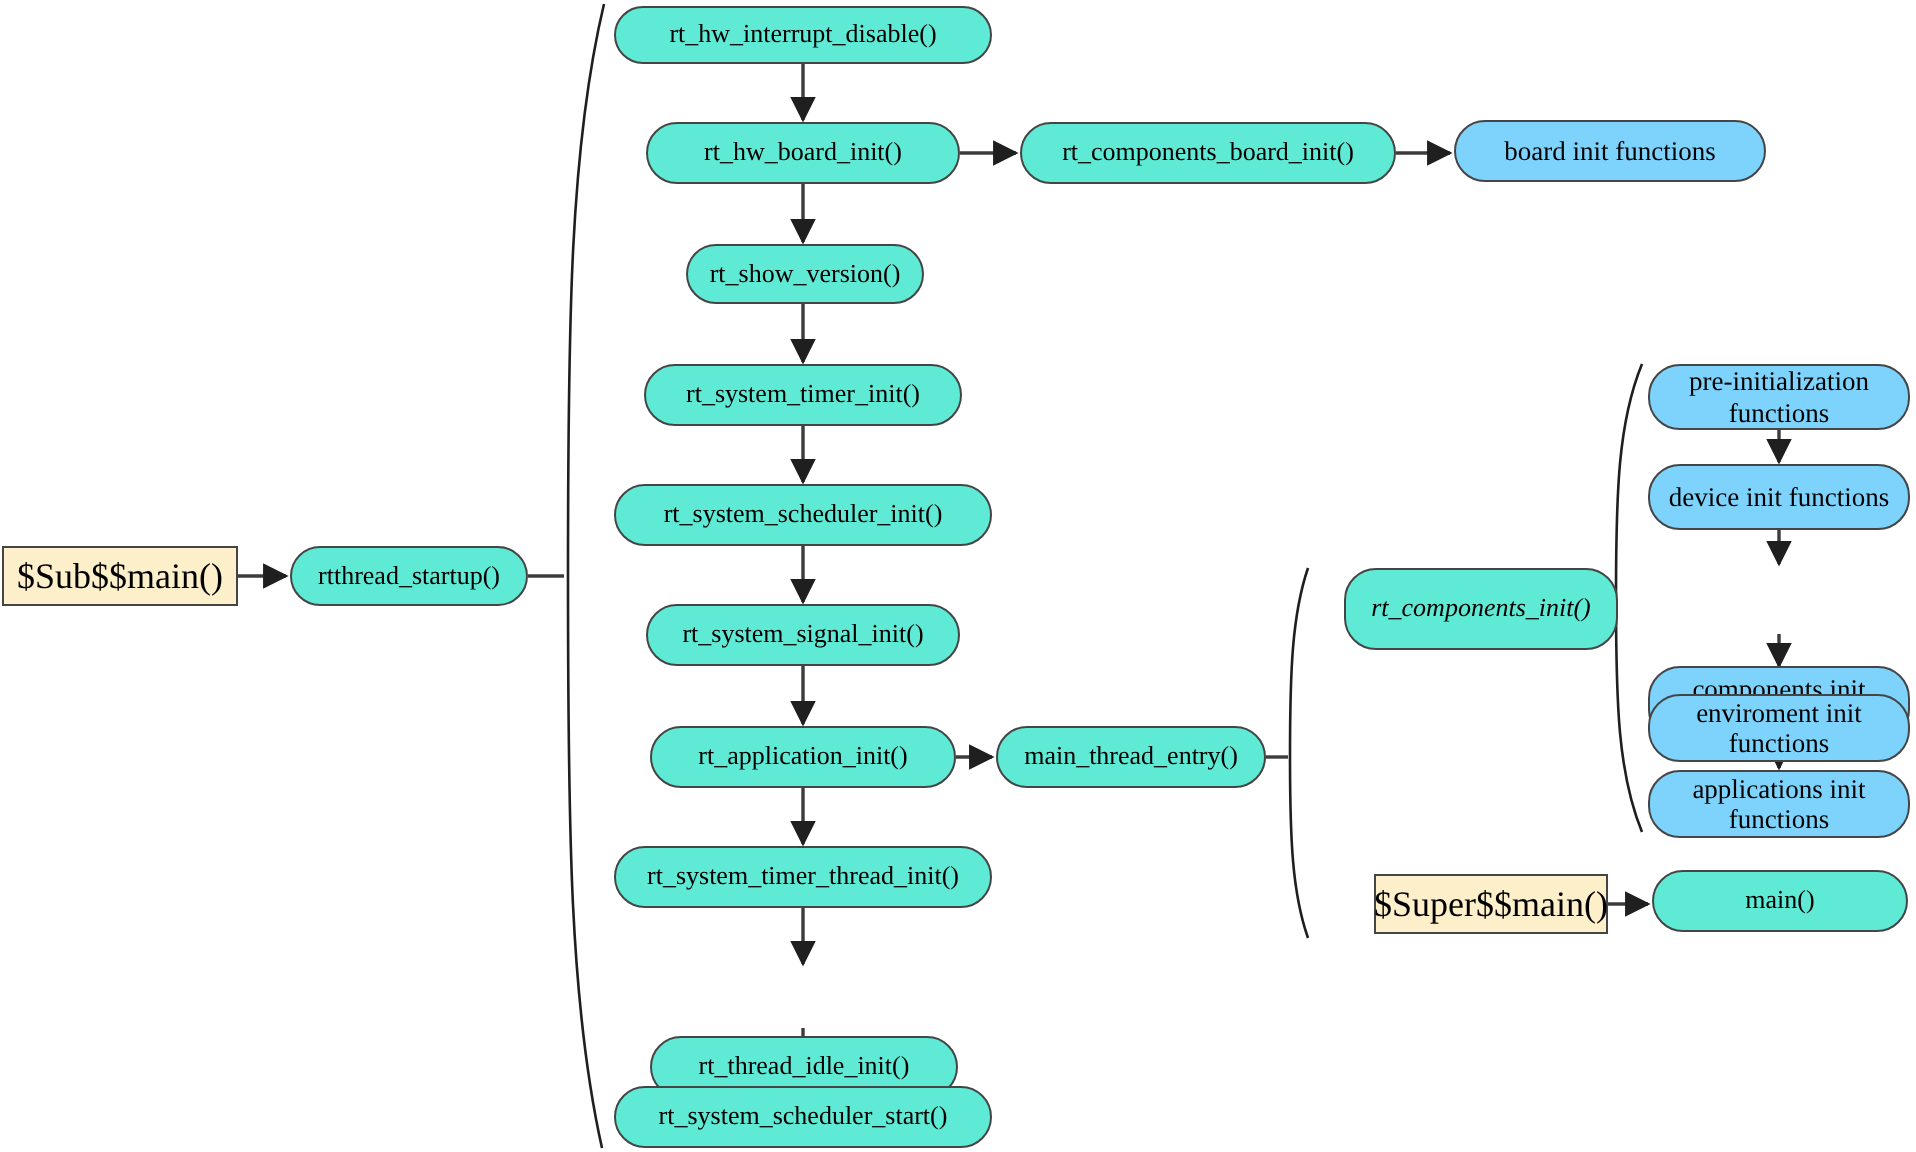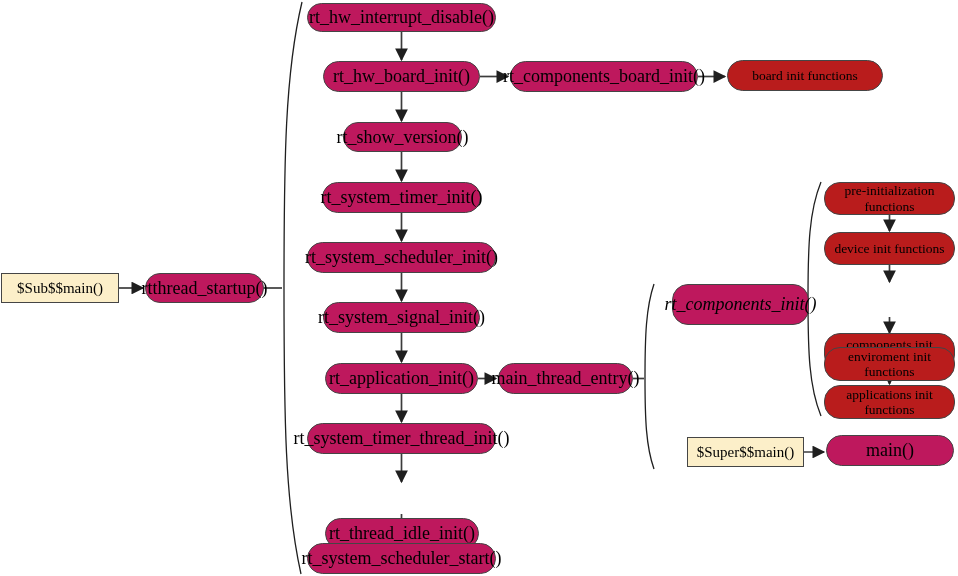"rt_hw_interrupt_disable()" .node { background: #be185d -> #5eead4; font-size: 18px -> 13px }
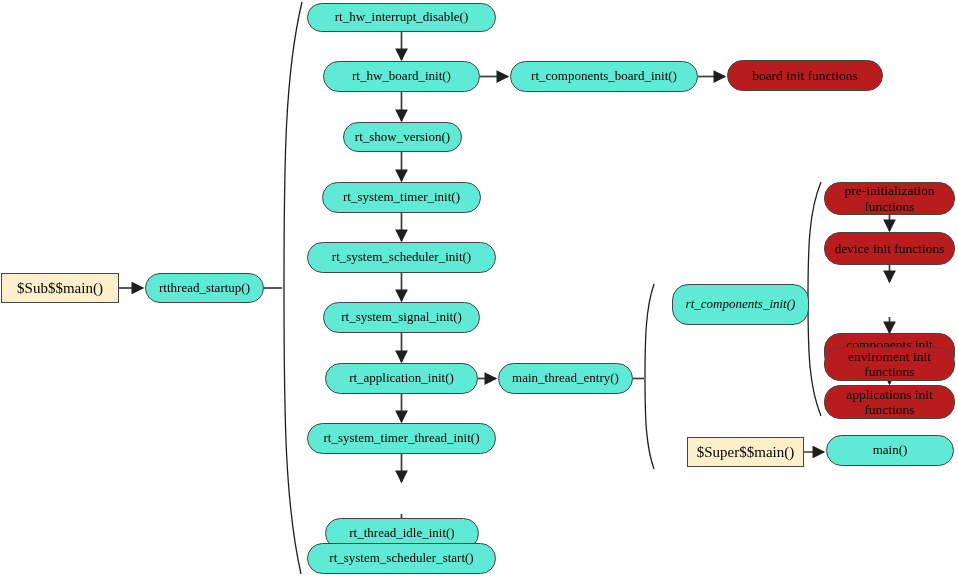"board init functions" .node.blue { background: #b91c1c -> #7dd3fc }
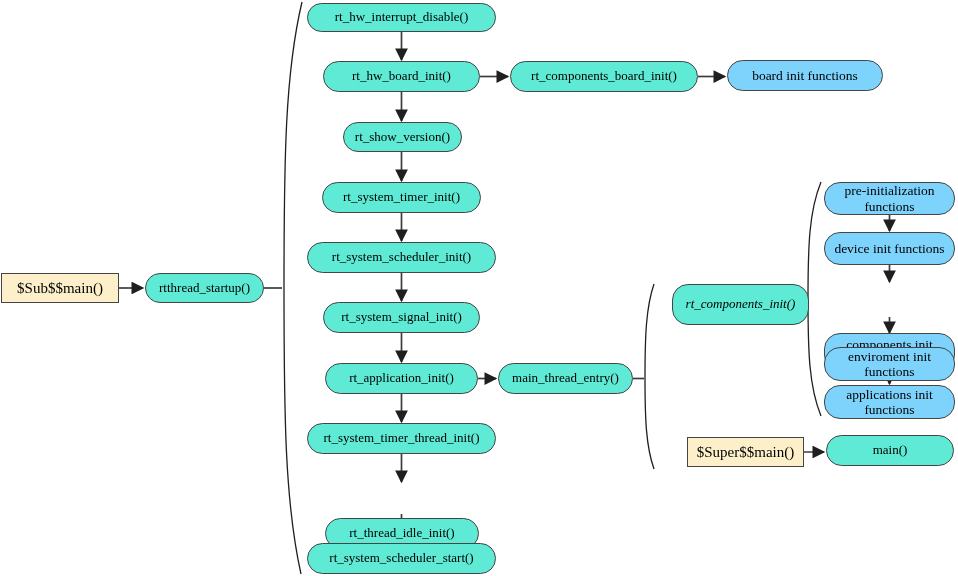"$Sub$$main()" .node.rect { font-size: 15px -> 18px }
